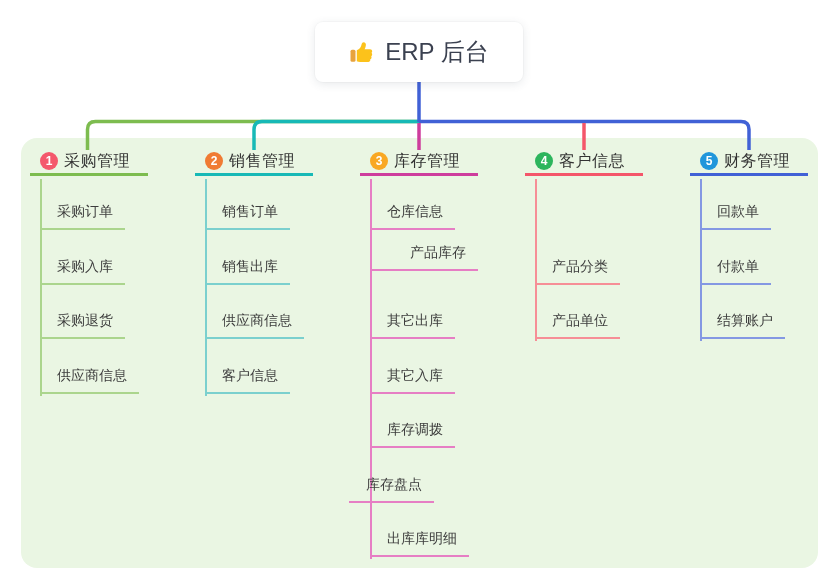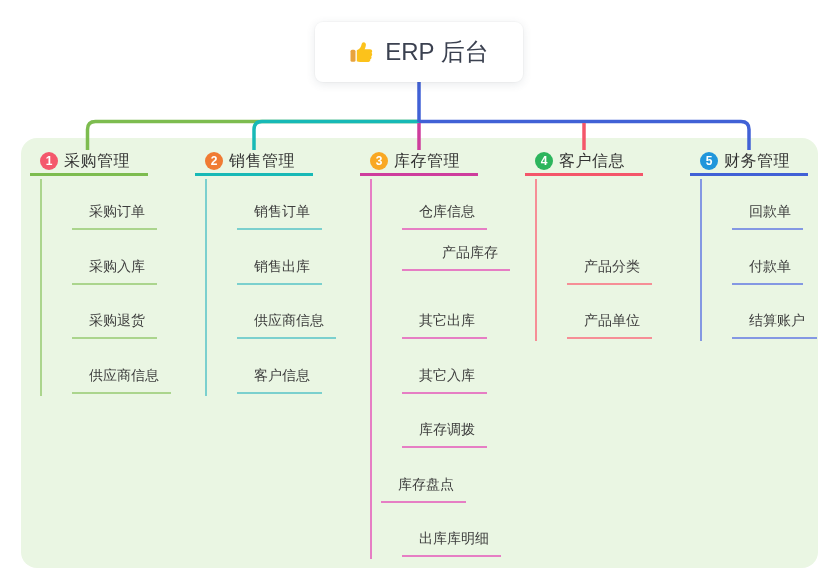"采购订单" .child-node { margin-left: 32px -> none }
